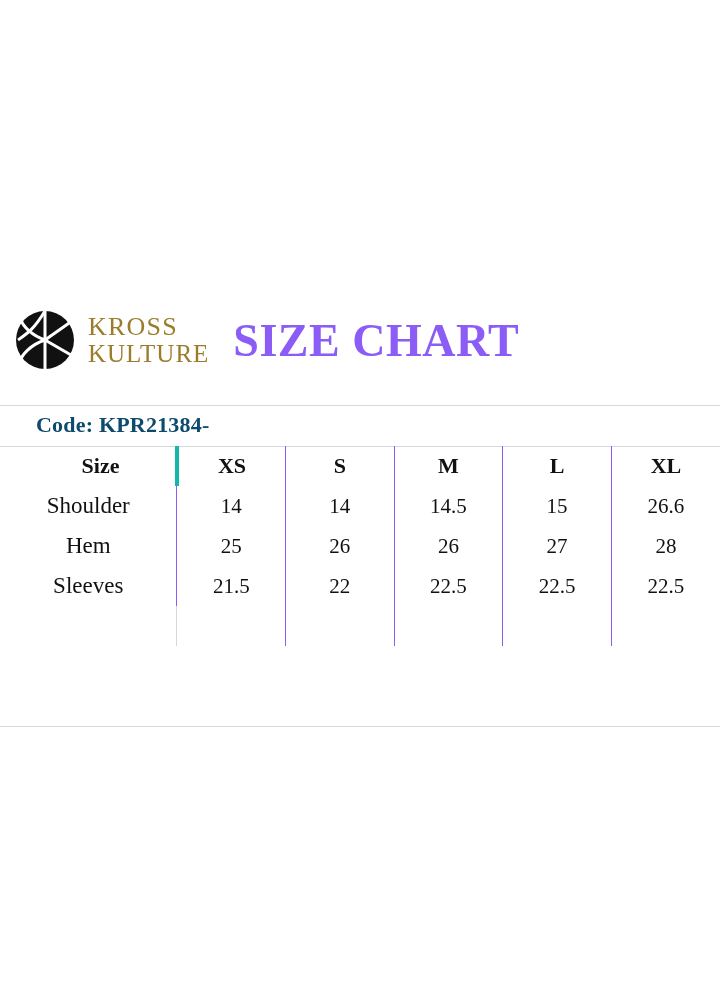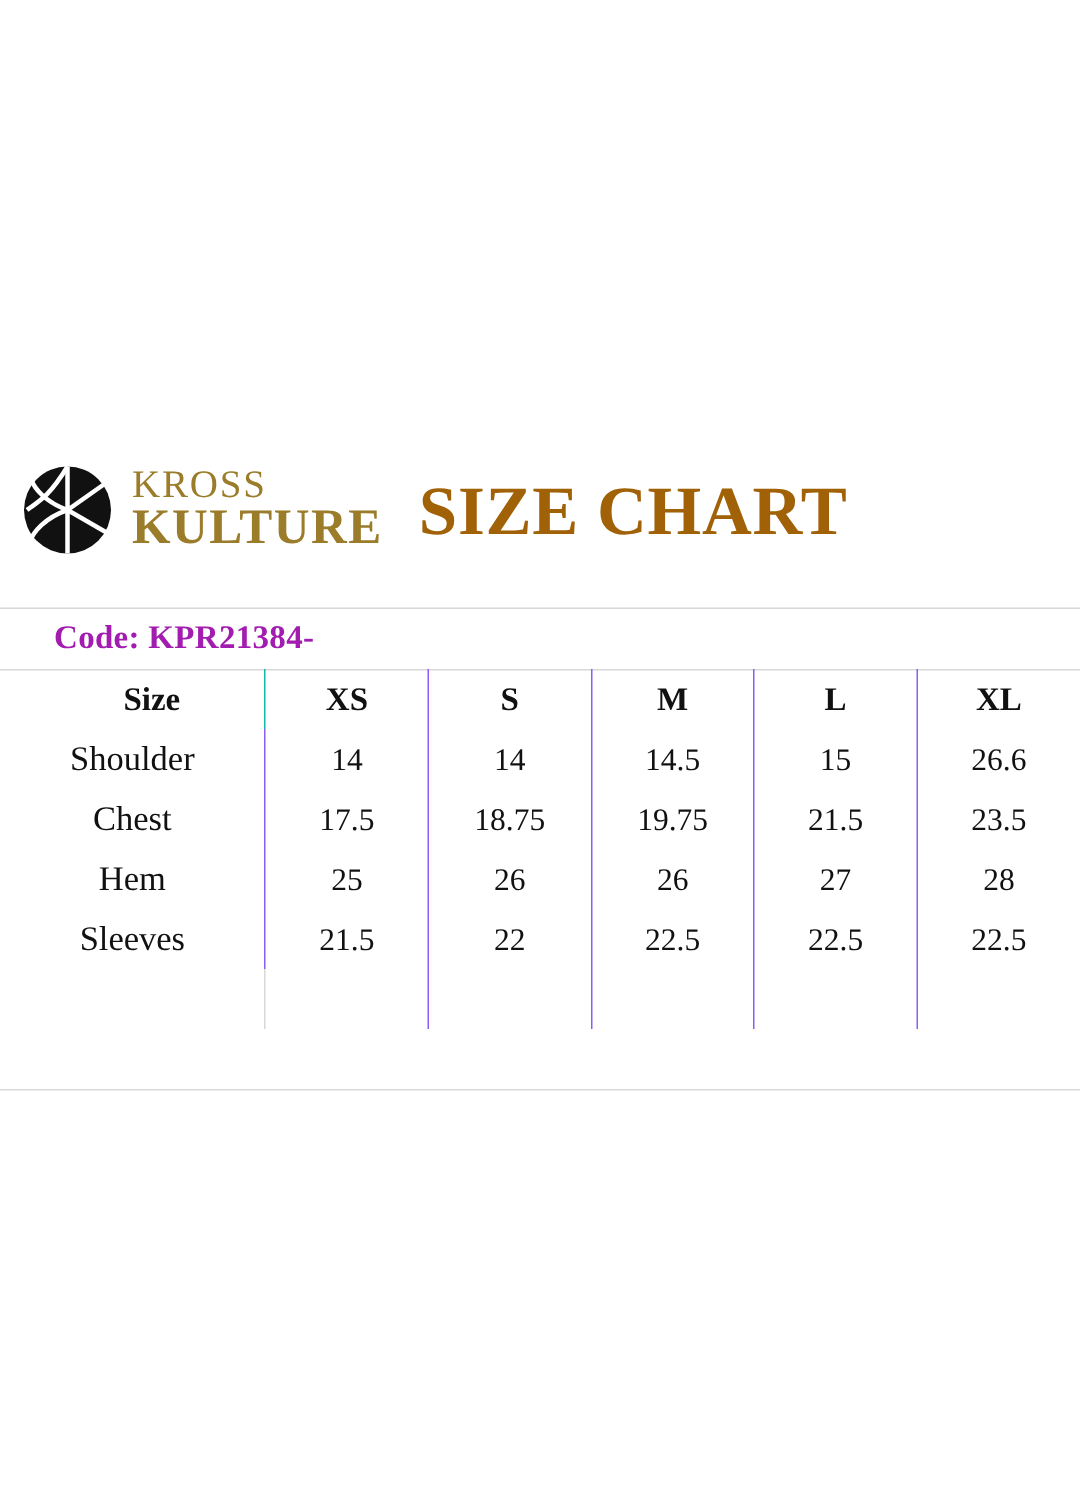"KULTURE" .logo-words .l2 { font-size: 33px -> 25px; font-weight: bold -> none }
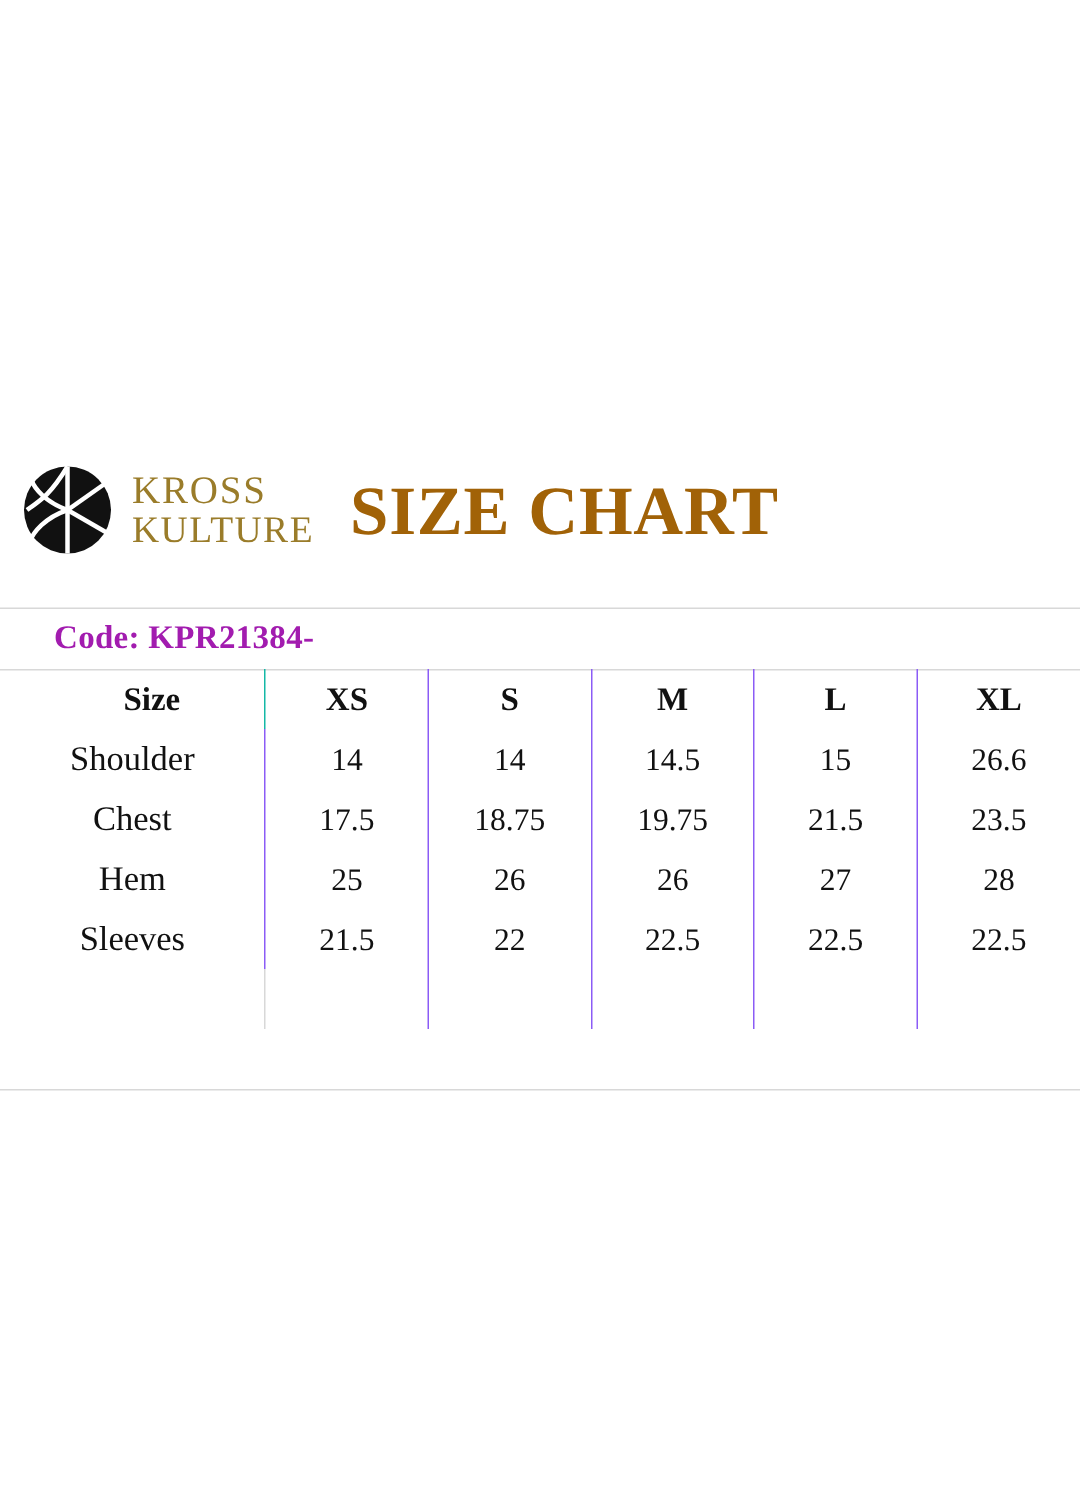"SIZE CHART" .doc-title { color: #a16207 -> #8b5cf6 }
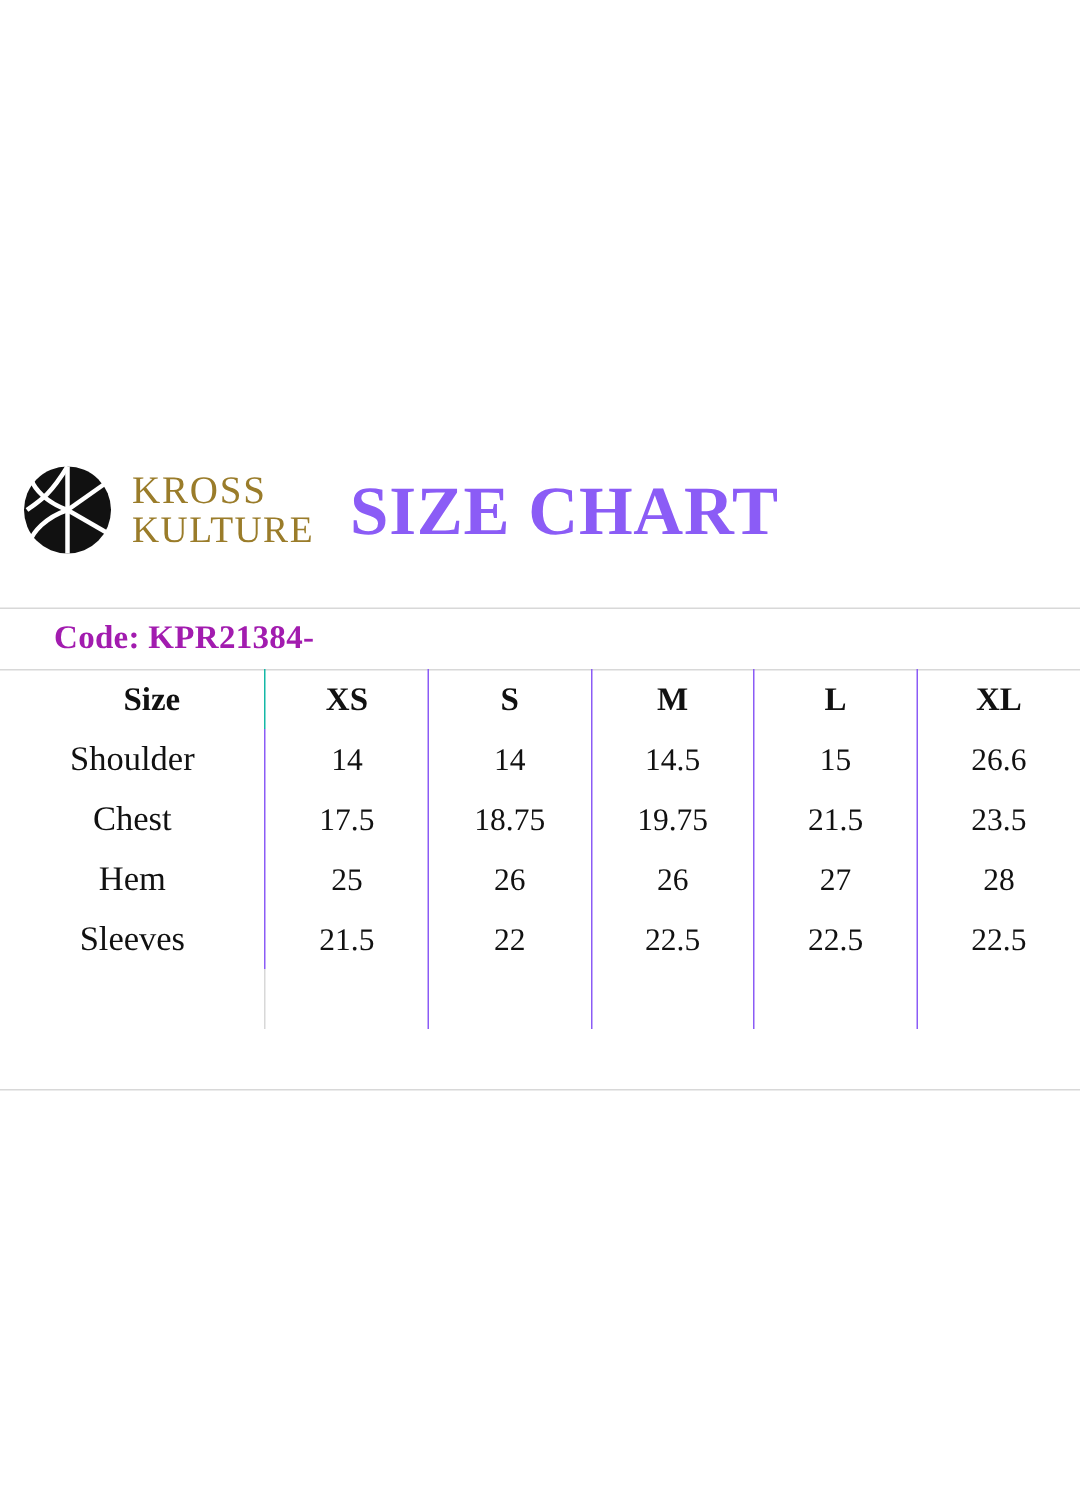"Code: KPR21384-" .code-line { color: #a21caf -> #0c4a6e }
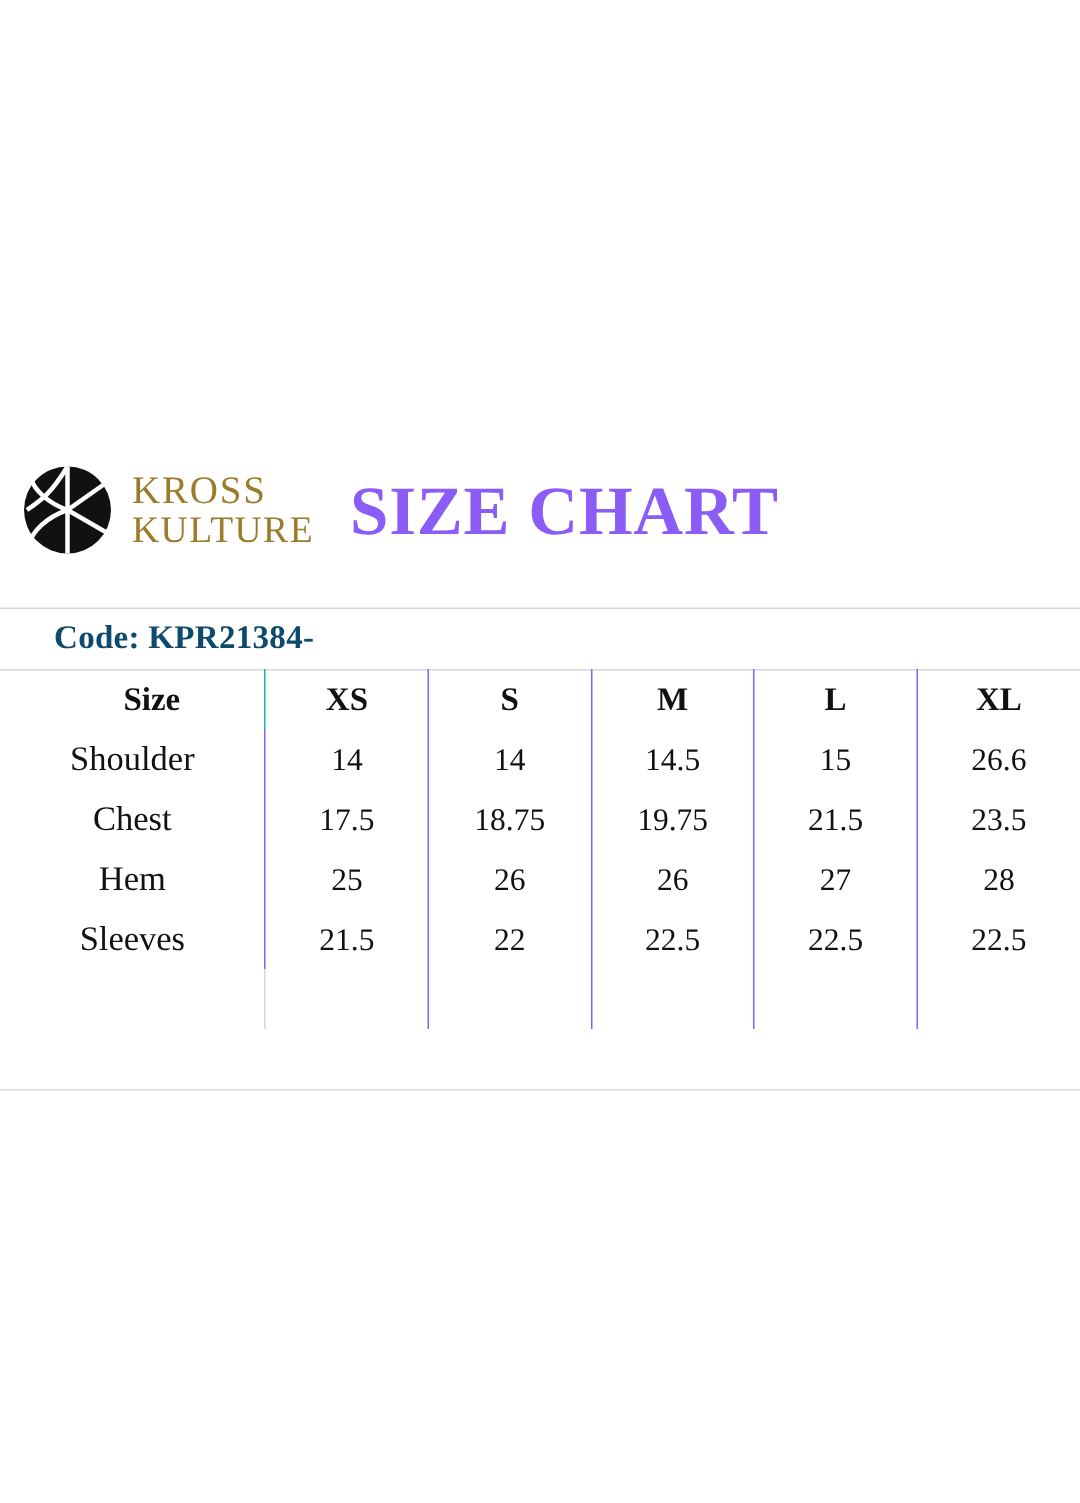"Size" .size-table thead th.hdr-label { border-right: 1px solid #14b8a6 -> 4px solid #14b8a6 }
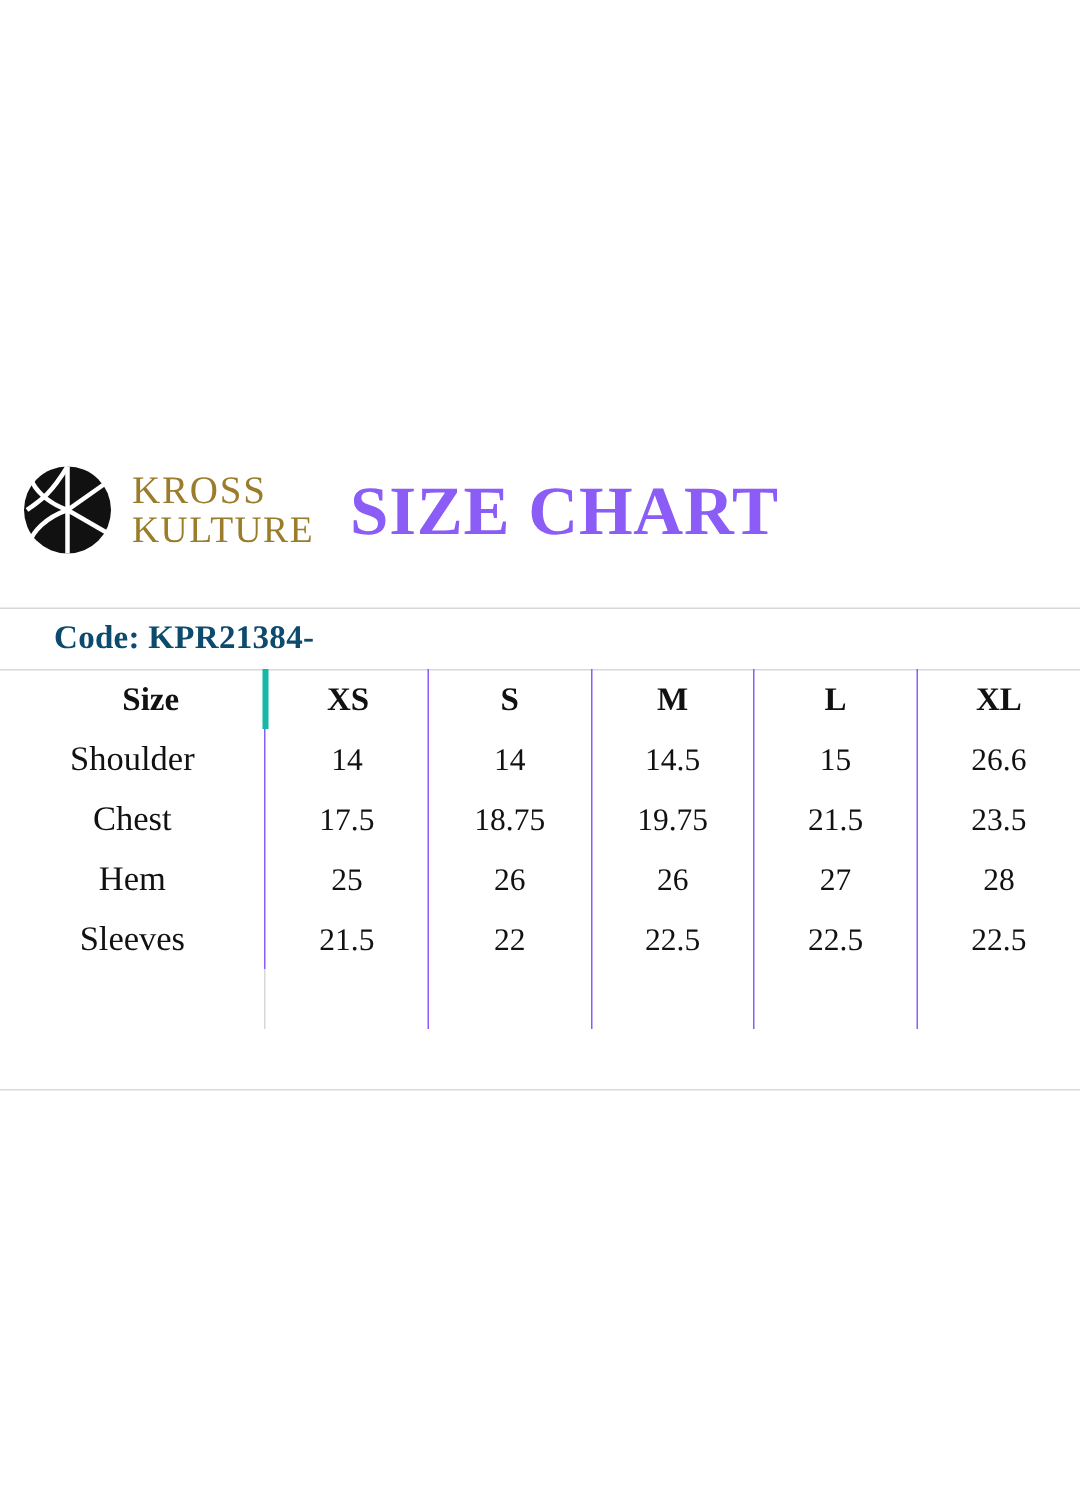"Chest" tr { html: <tr> <td>Chest</td> <td>17.5</td> <td>18.75</td> <td>19.75</td> <td>21.5</td> <td>23.5</td> </tr> -> none }
